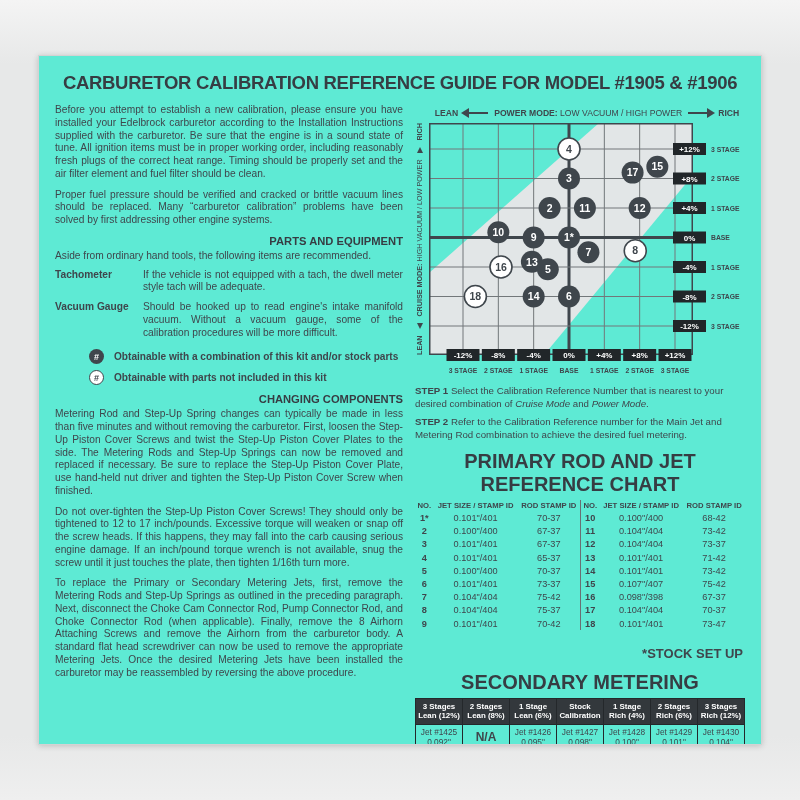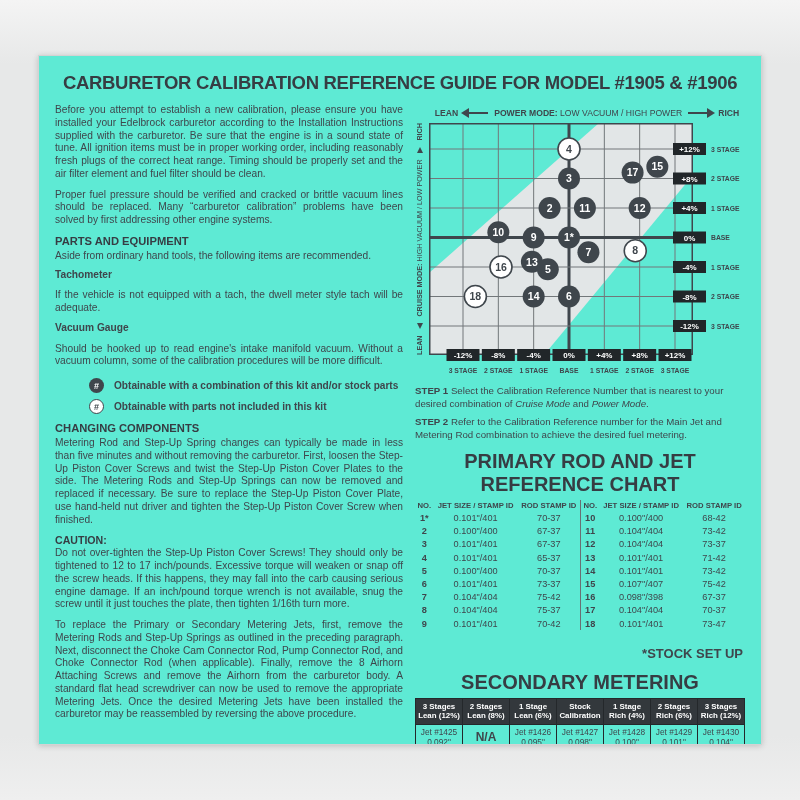"PARTS AND EQUIPMENT" .hC { text-align: left -> right }
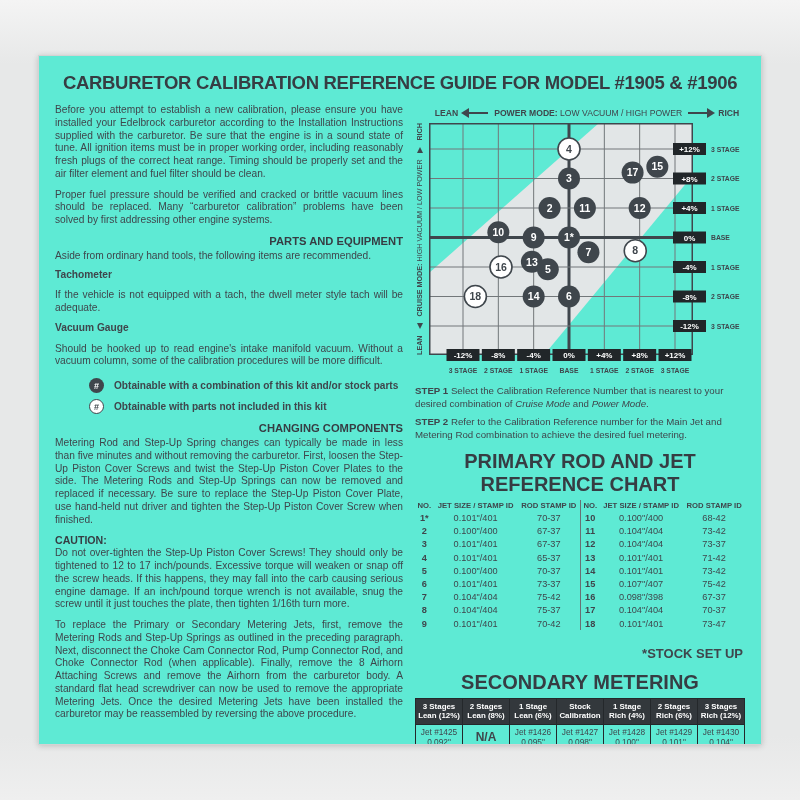"Tachometer" .eq-row { flex-direction: column -> none }
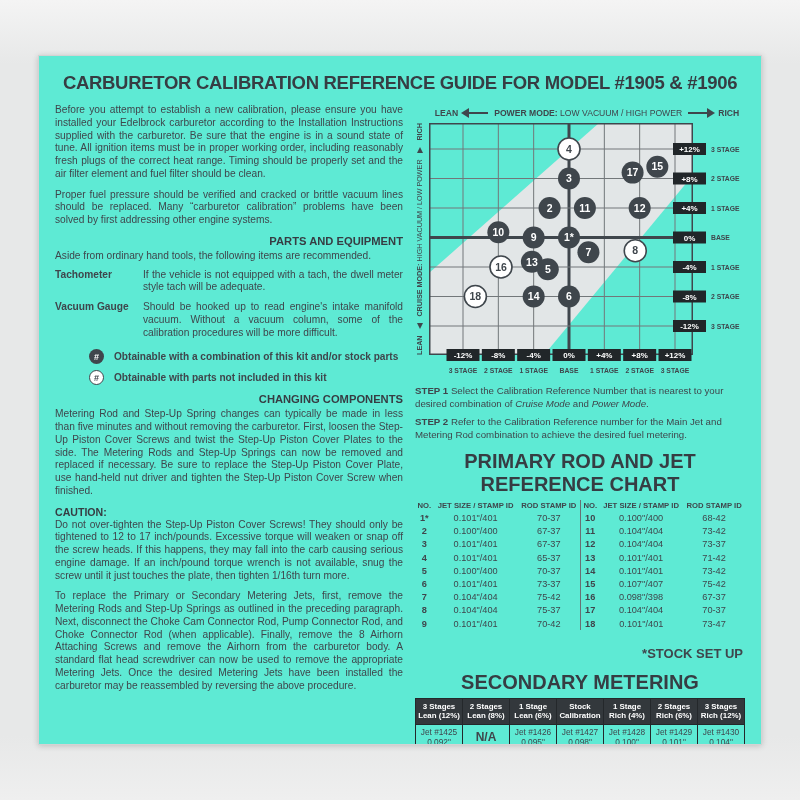"Should be hooked up to" div.eq-desc { text: column -> gauge }
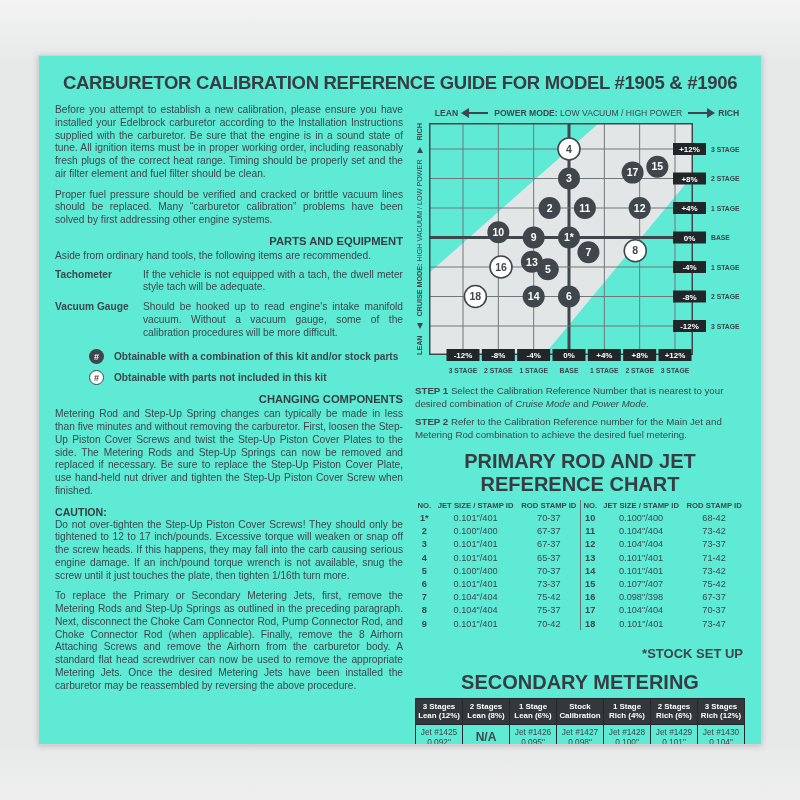"CAUTION:" div.hL { html: <div>CAUTION:</div> -> none }
